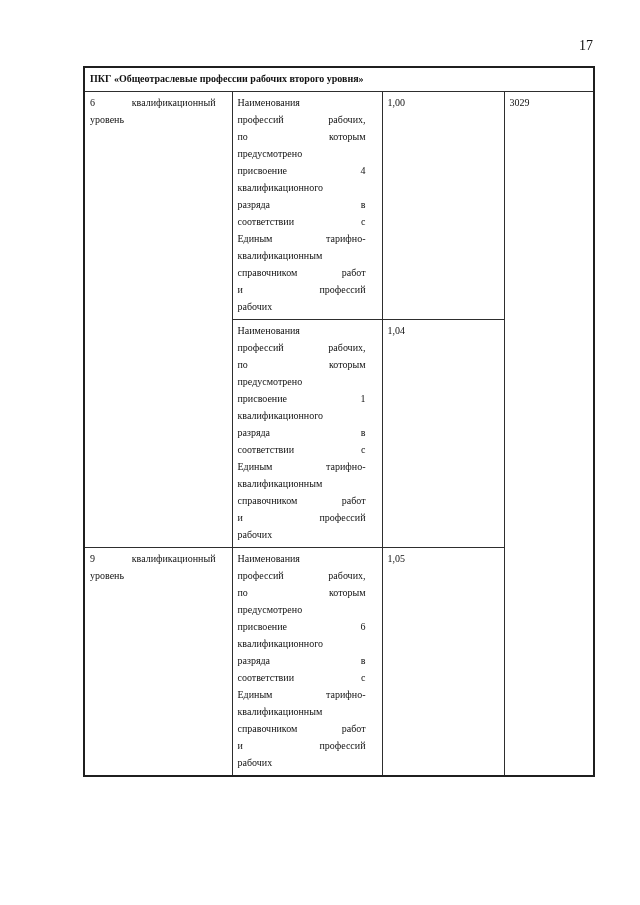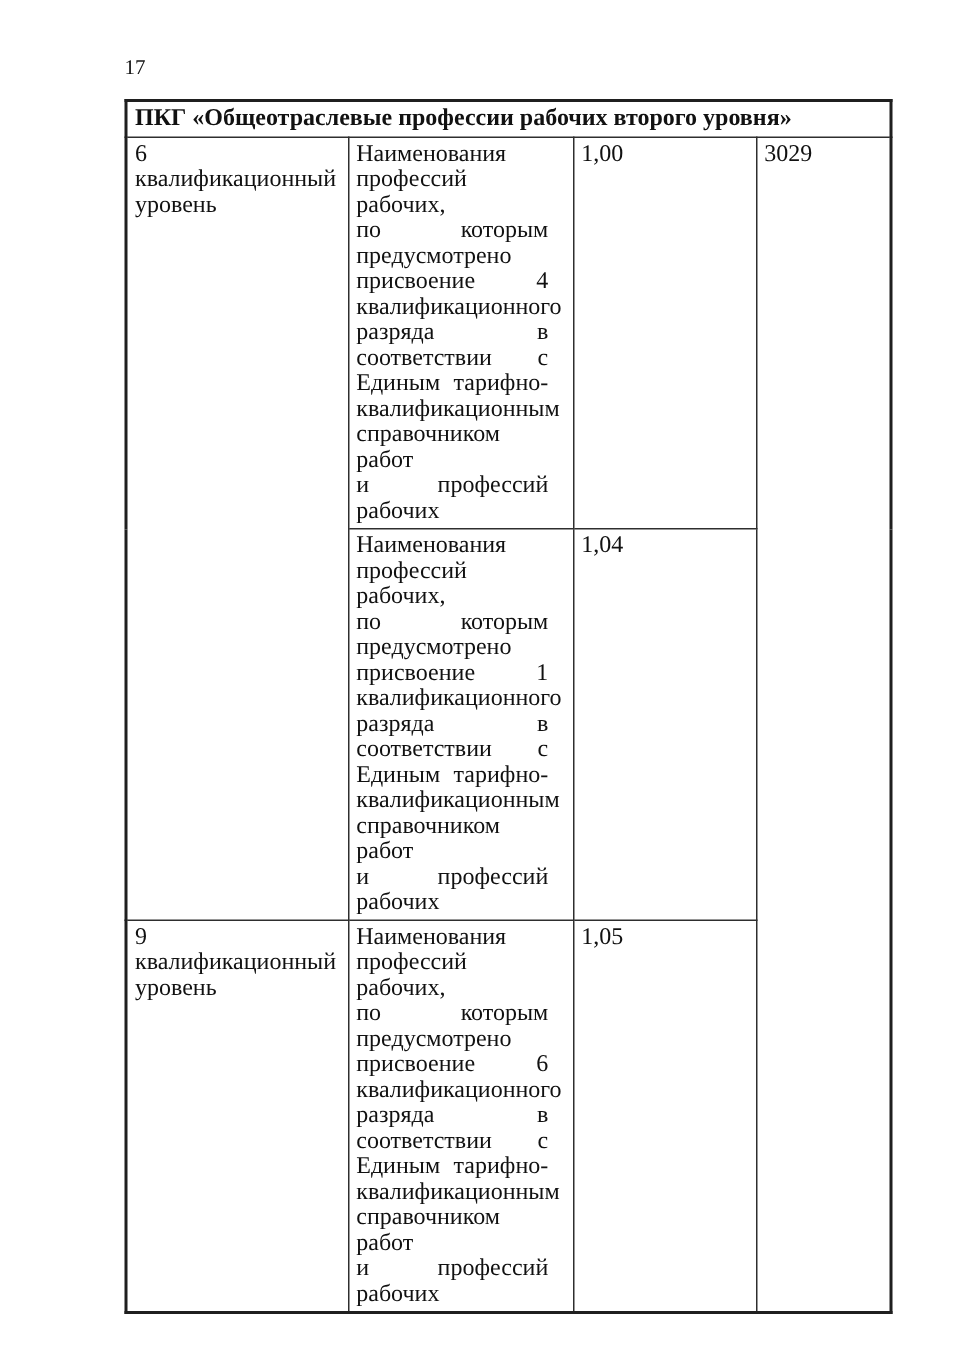"17" .page-number { text-align: left -> right }
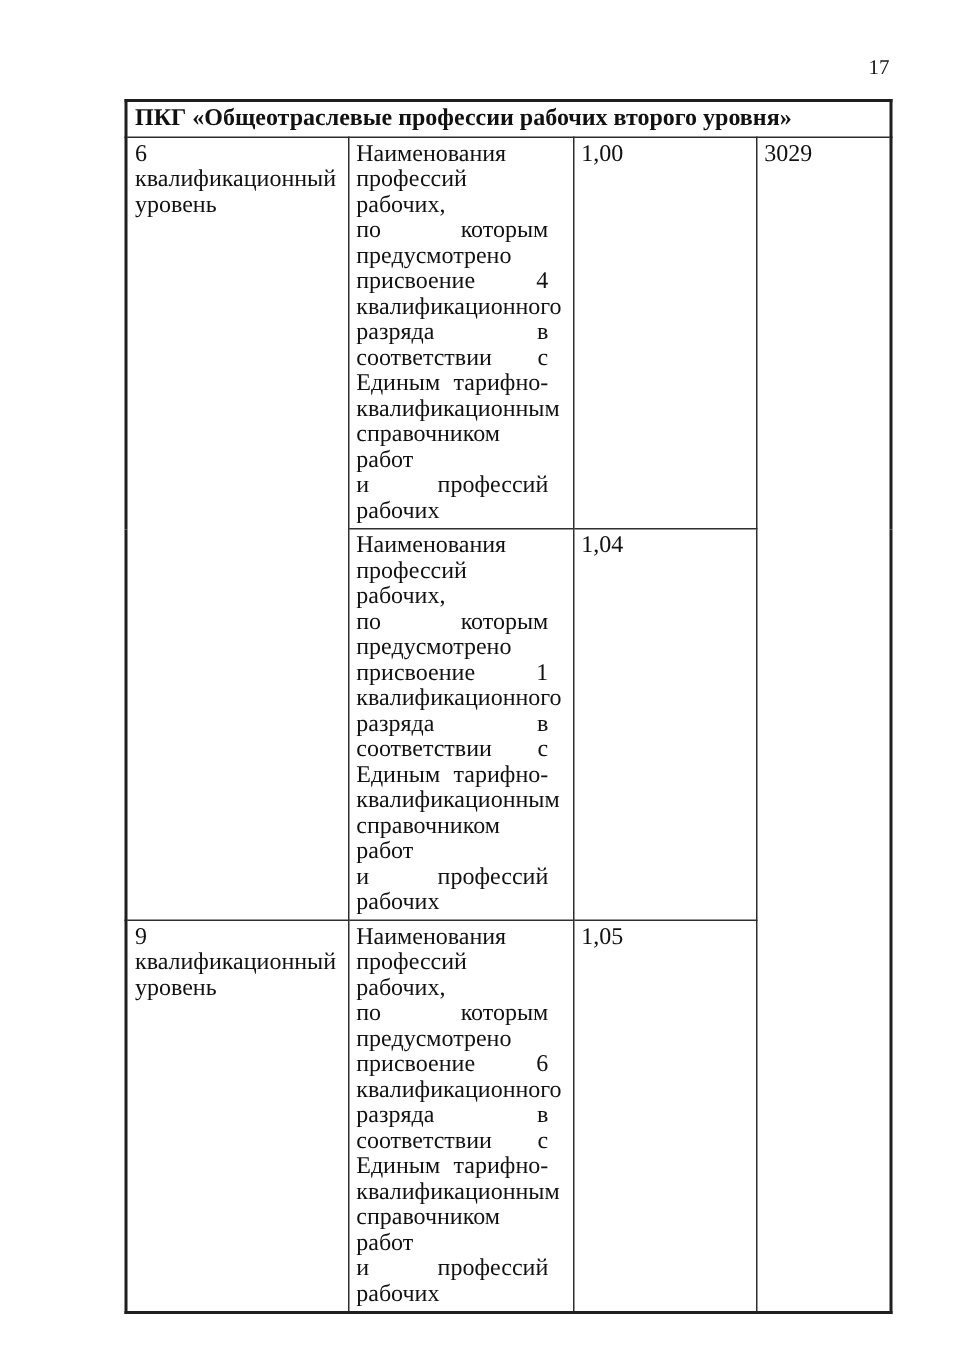"ПКГ «Общеотраслевые профессии рабочих" table.doc-table td { font-size: 16px -> 10px }
